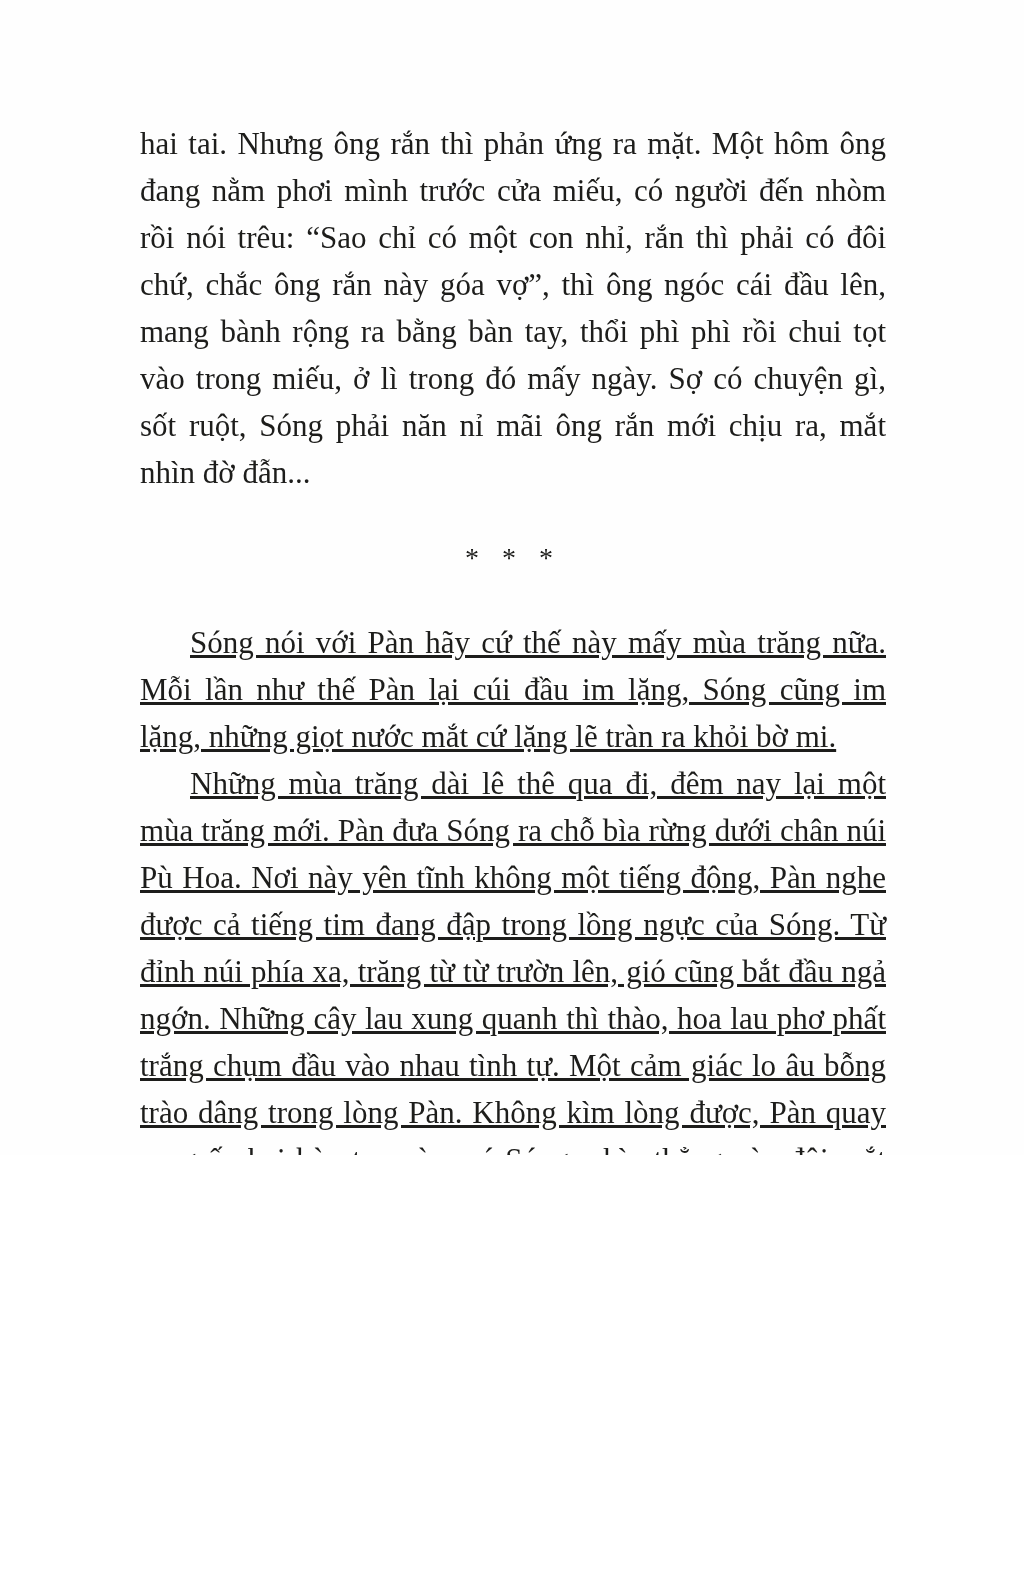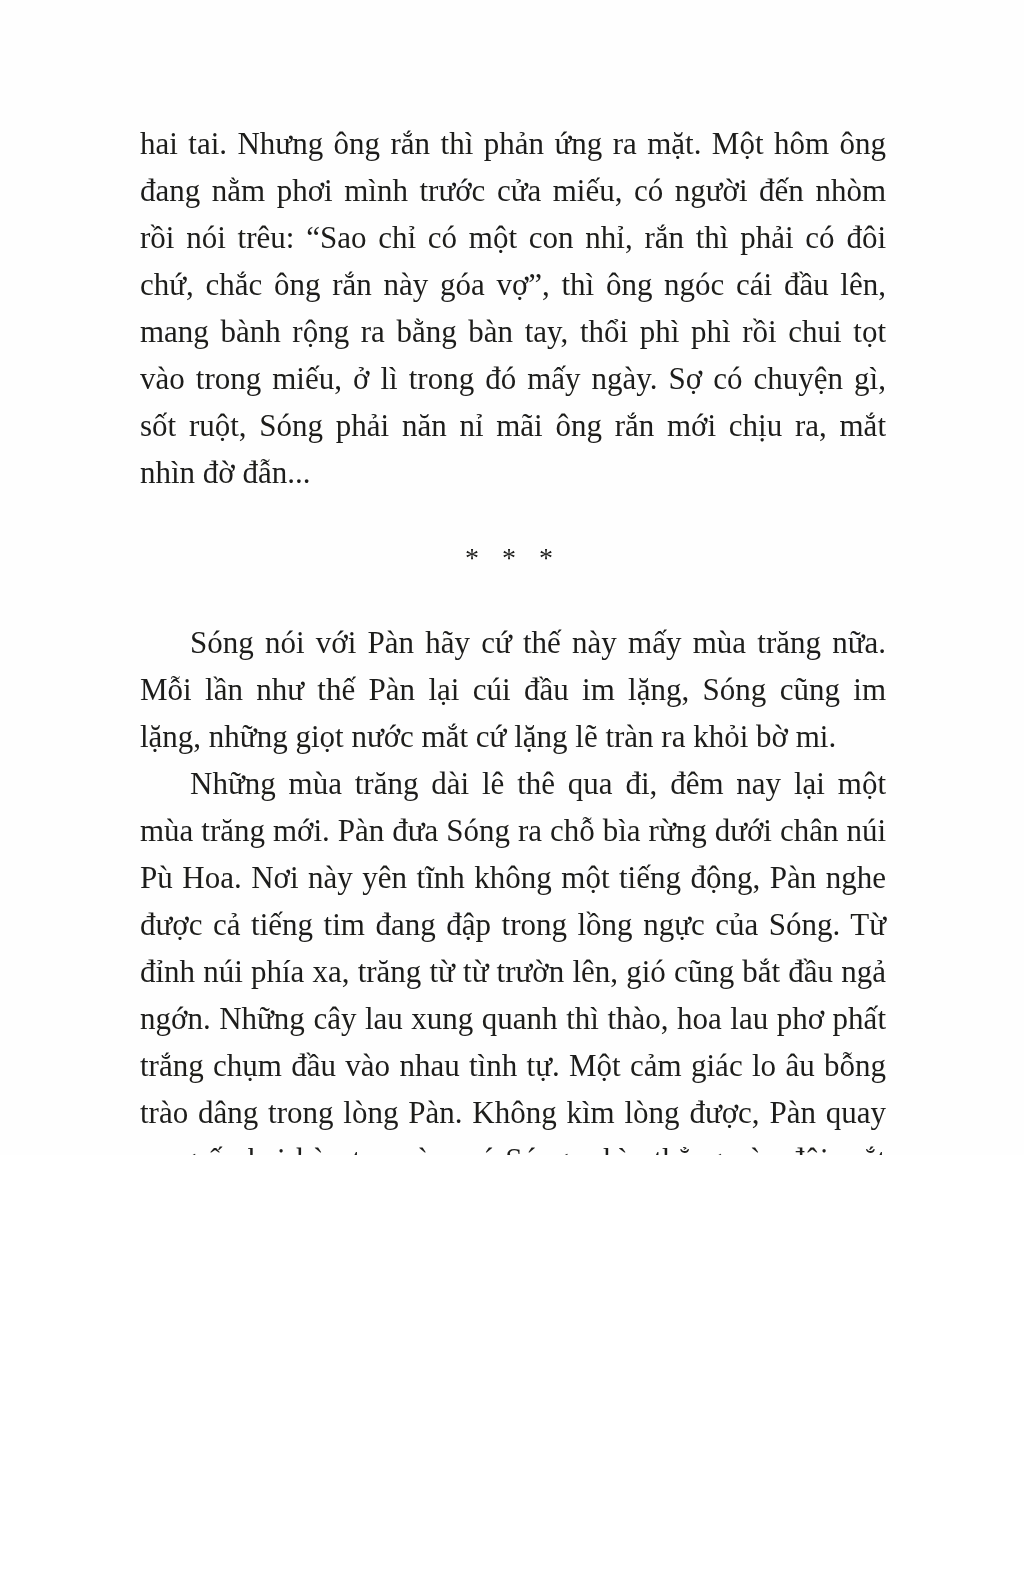"Sóng nói với Pàn hãy" .para.indent { text-decoration: none -> underline }
